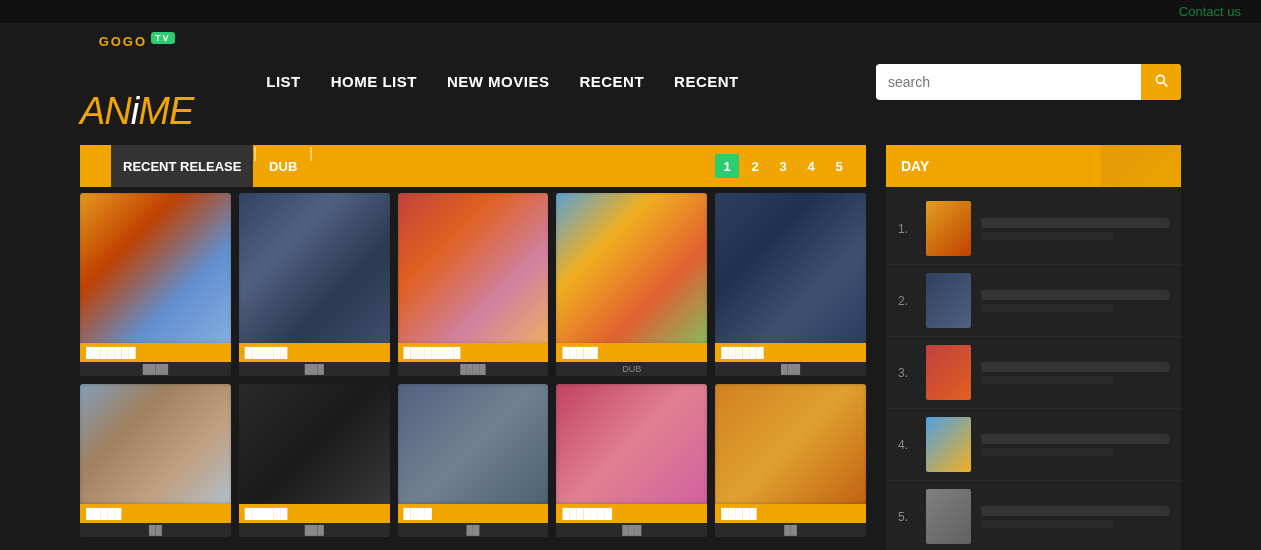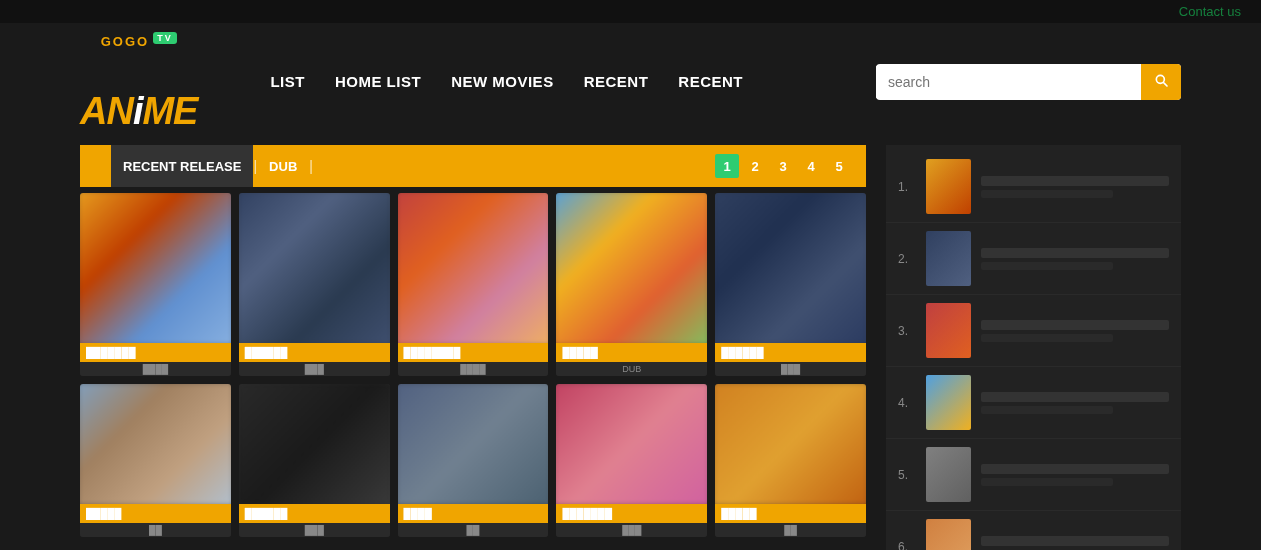"ANiME" .logo-anime { font-weight: 700 -> 400 }
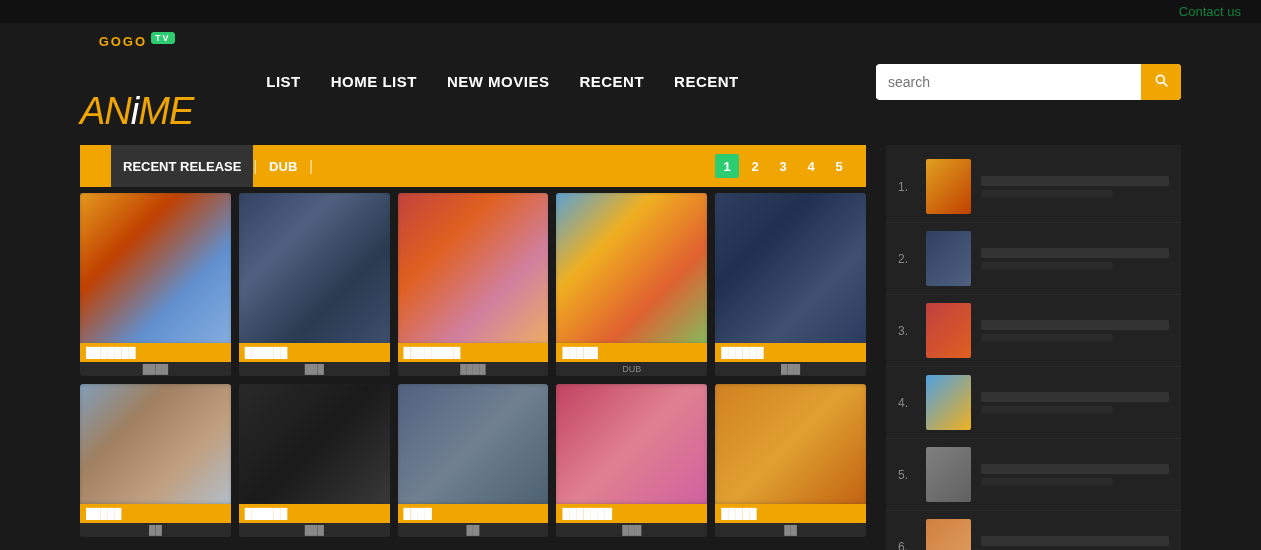"RECENT RELEASE" .filter-bar-left { align-items: center -> flex-start }
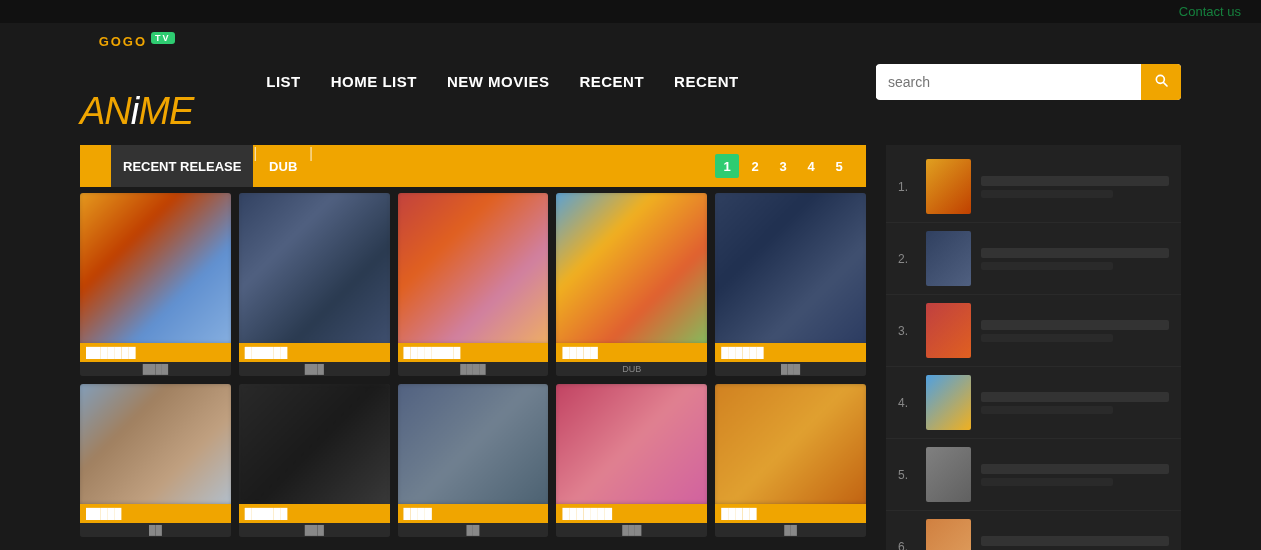"DAY" div.sidebar-header { html: none -> <div> <span>DAY</span> <div></div> </div> }
